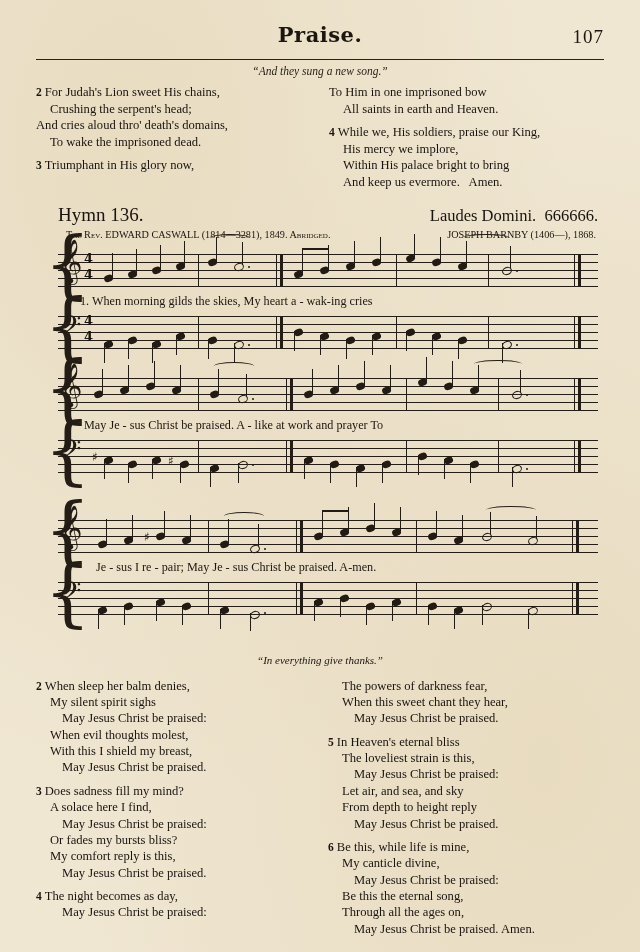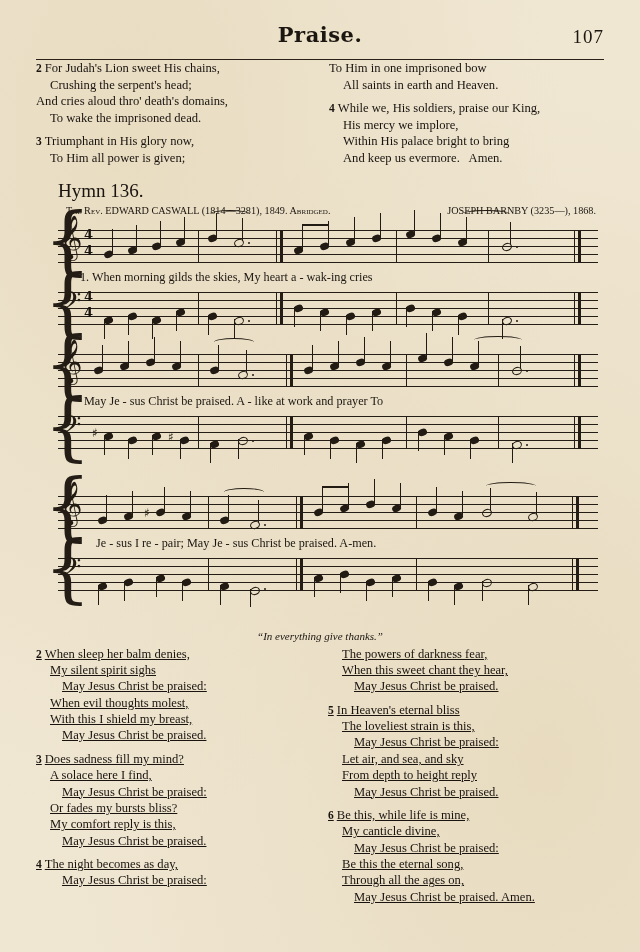"“And they sung a new" div.caption { html: none -> <div>“And they sung a new song.”</div> }
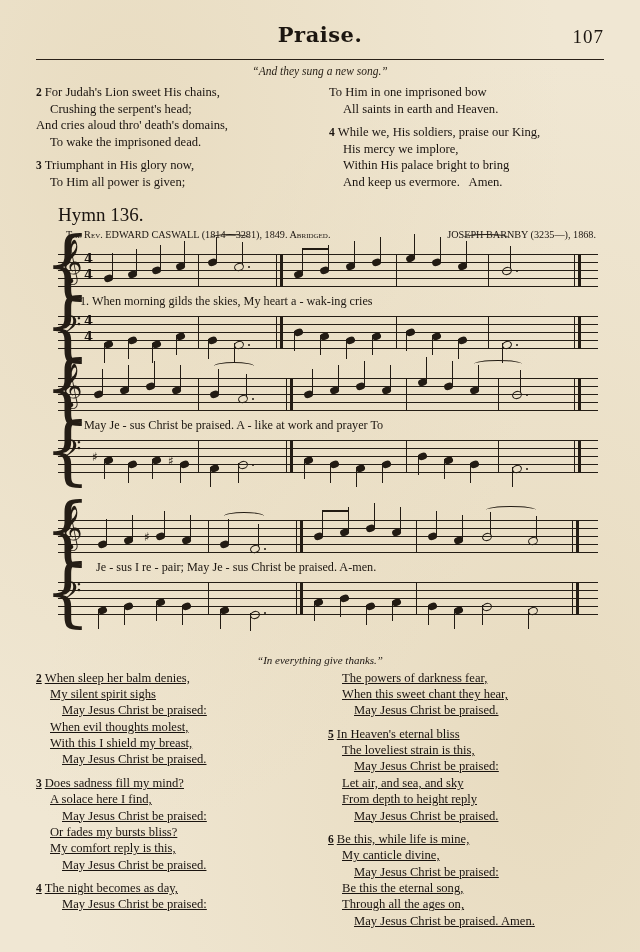"To Him all power is" div.ln { html: <div>To Him all power is given;</div> -> none }
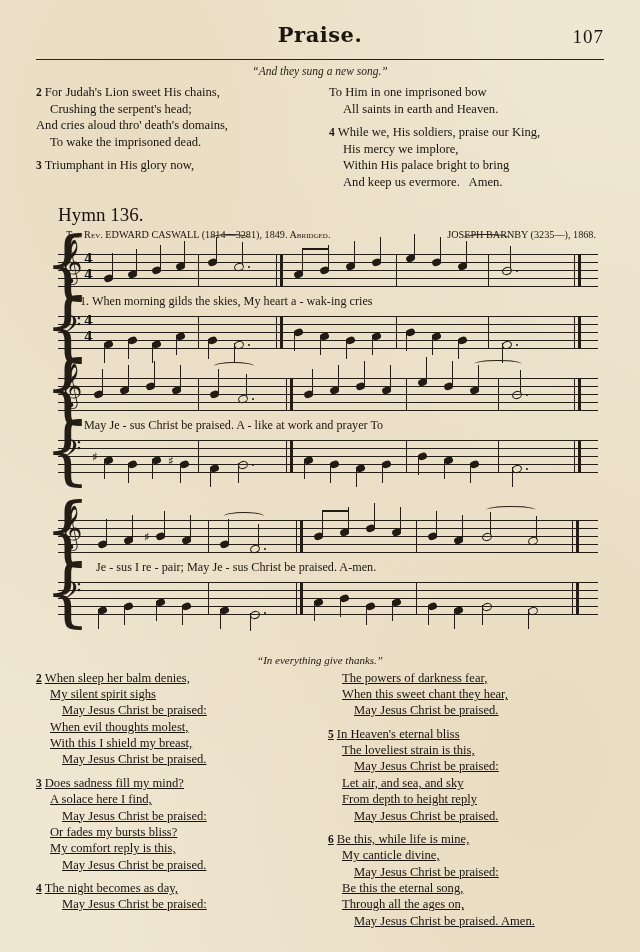"Laudes Domini. 666666." div.tune { html: none -> <div> <span>Laudes Domini.</span> &nbsp;<span>666666.</span> </div> }
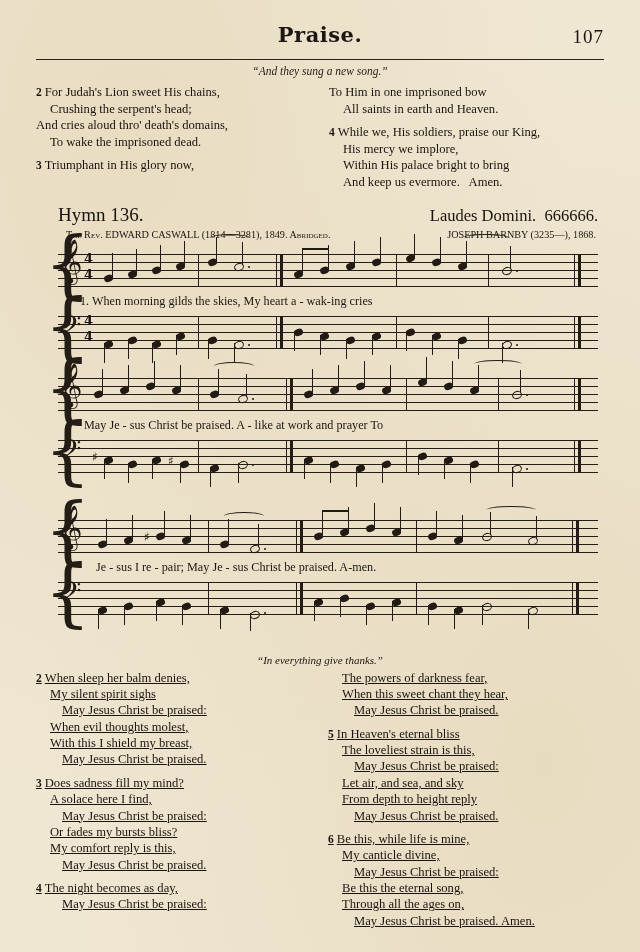"JOSEPH BARNBY (3235—), 1868." div.attr-right { text: 3235 -> 1406 }
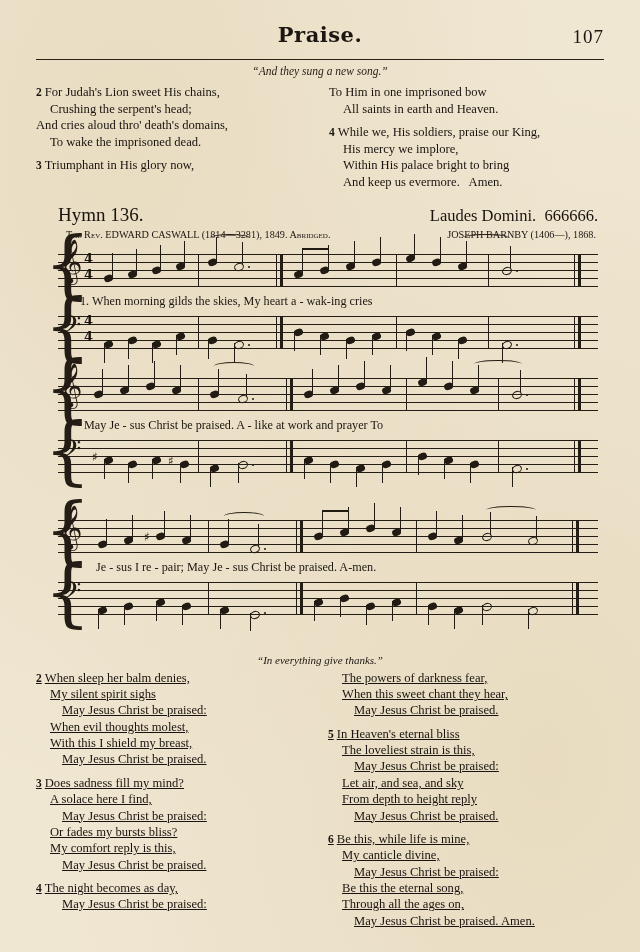"2 When sleep her balm" .bottom { margin-top: 4px -> 12px; text-decoration: underline -> none }
